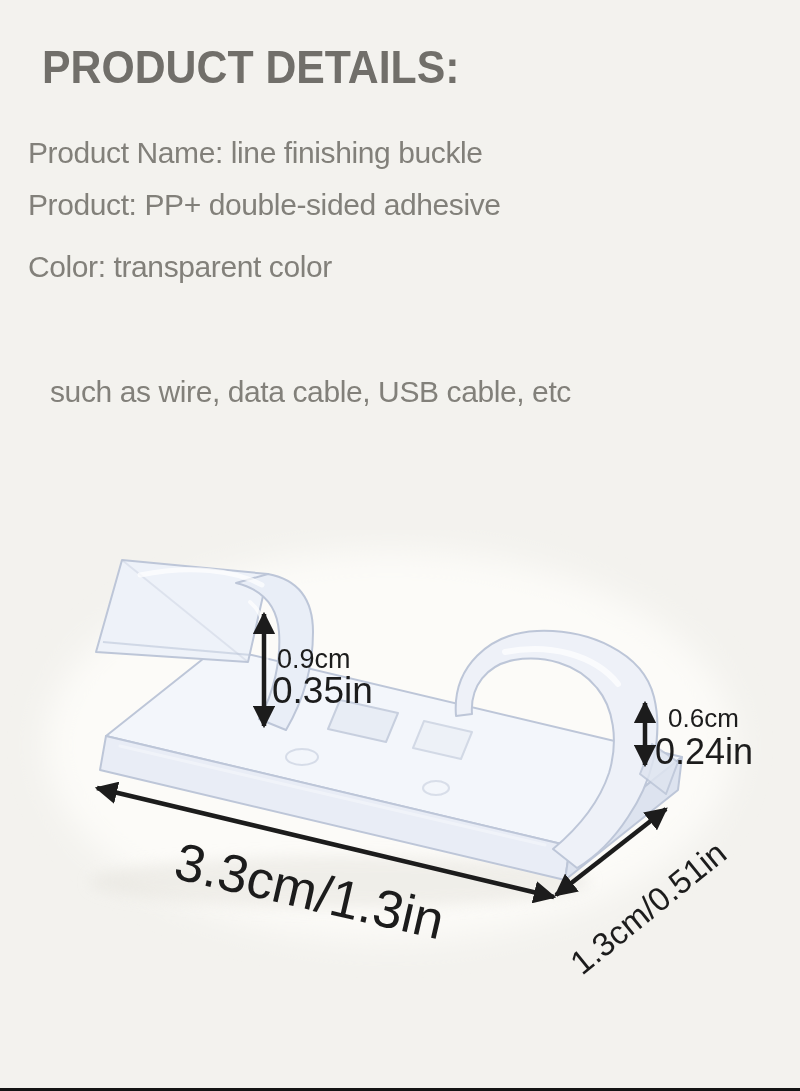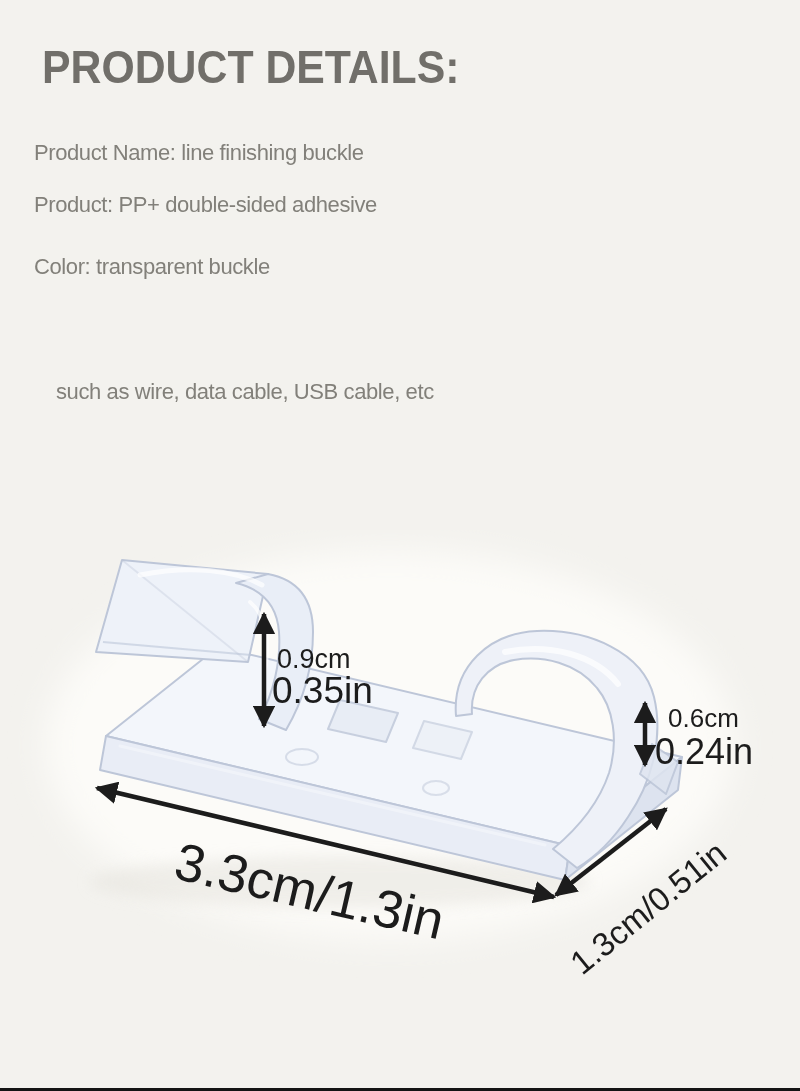"Product Name: line finishing buckle" .spec { font-size: 22px -> 30px; left: 34px -> 28px }
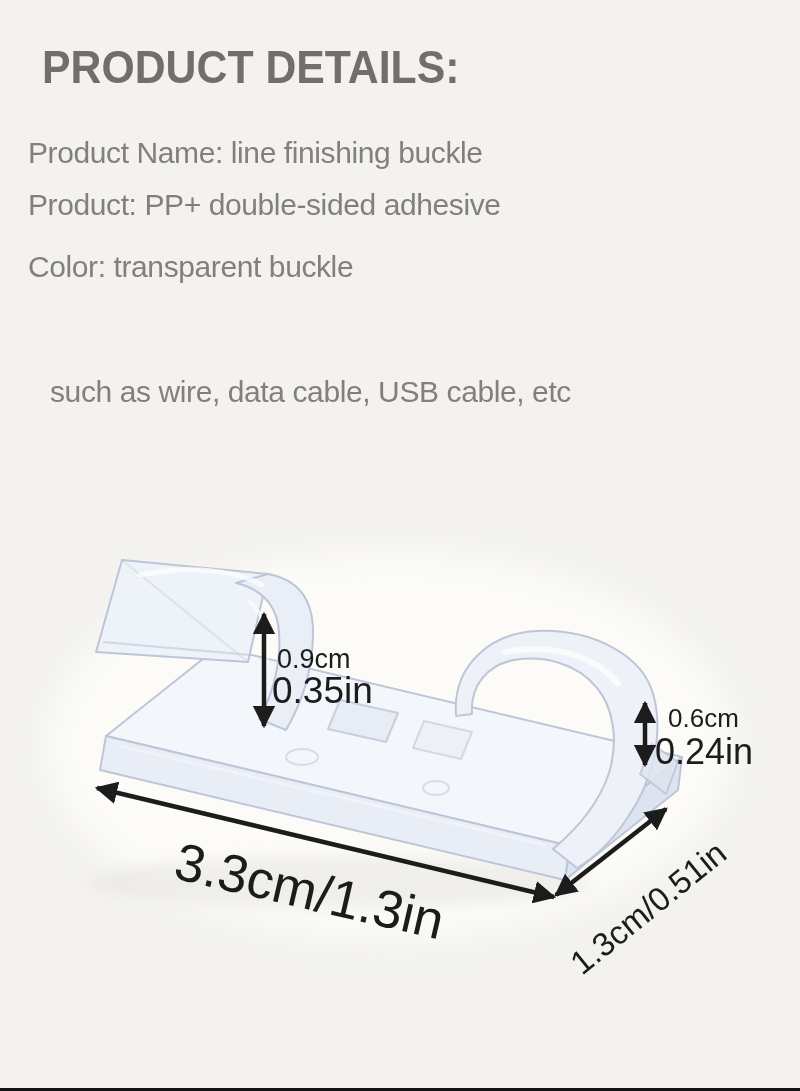"Color: transparent buckle" div.spec { text: buckle -> color }
